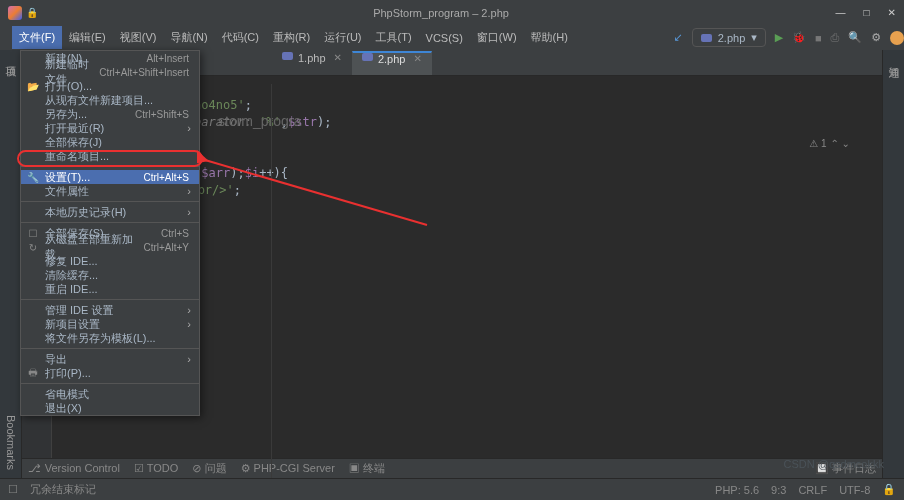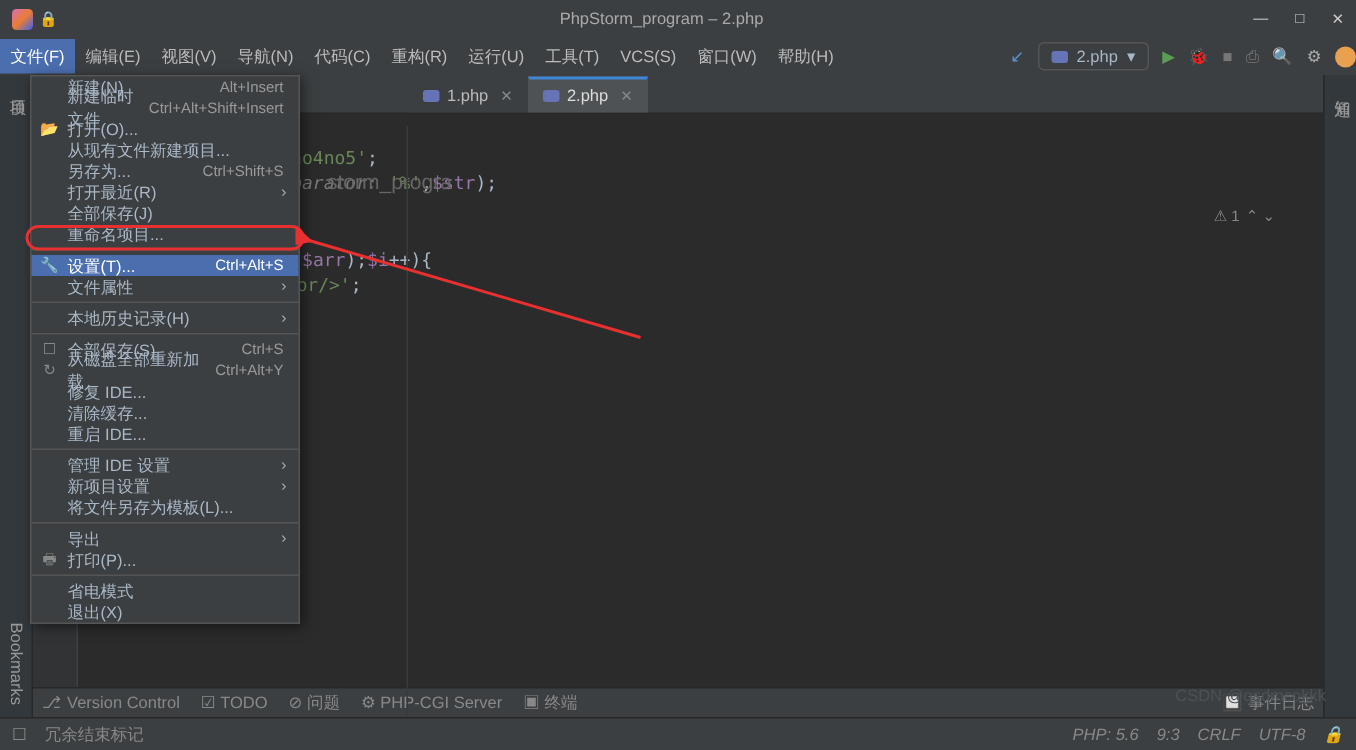"文件(F)" .menubar { padding-left: 0 -> 12px }
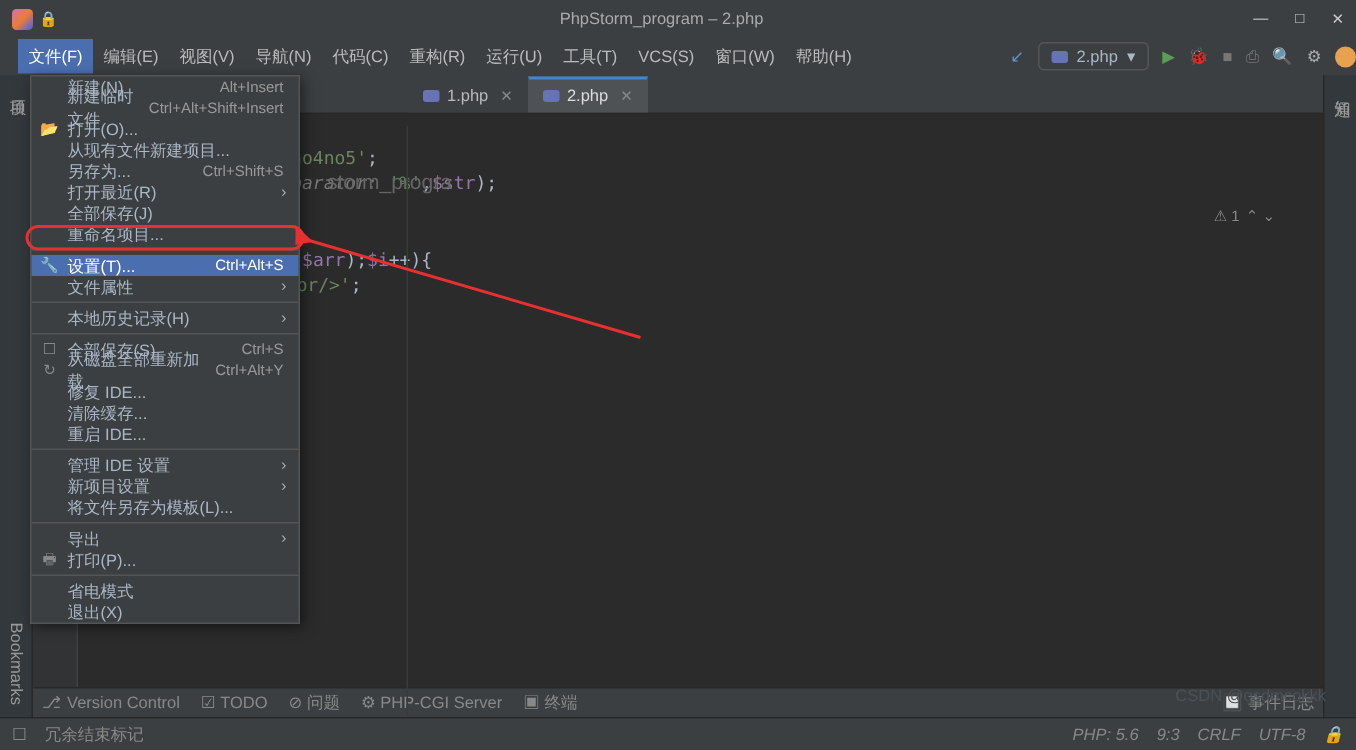"1.php" .tab { align-items: center -> none }
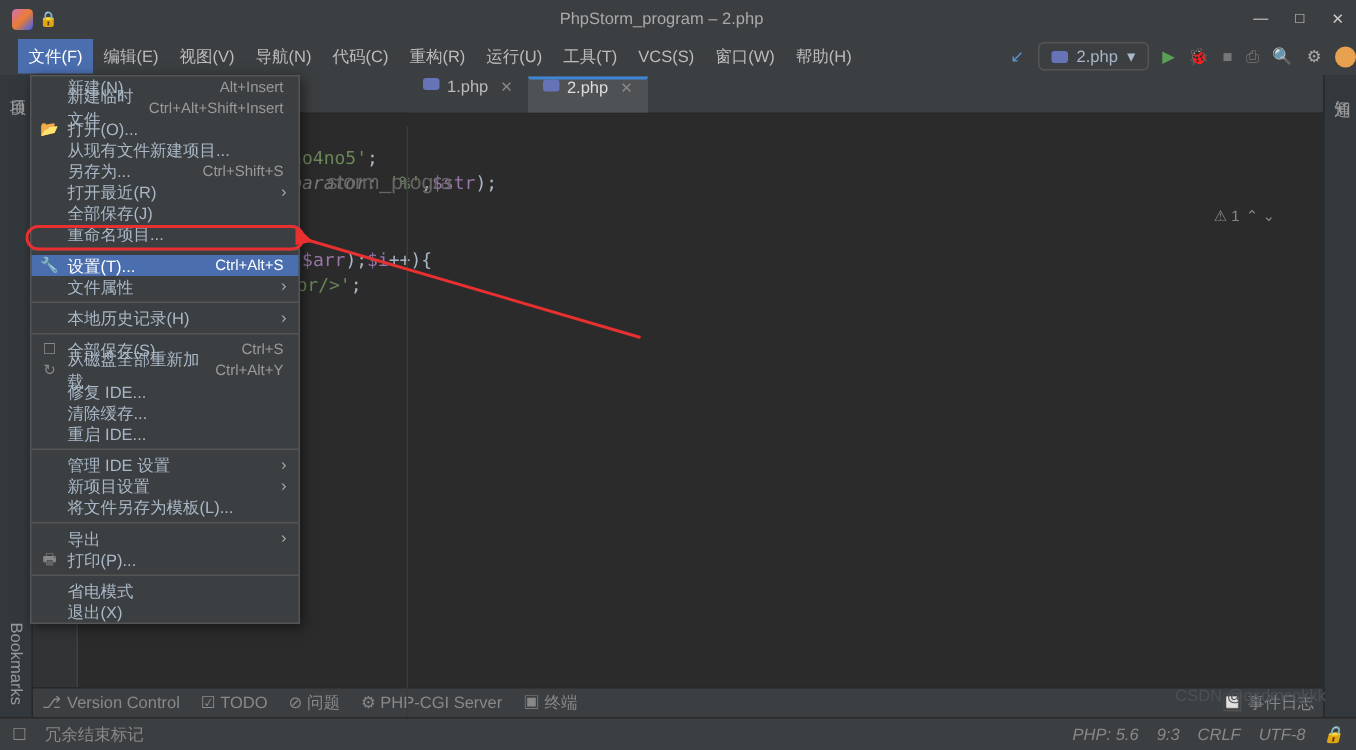"PHP: 5.6" .sb-right { font-style: italic -> none }
